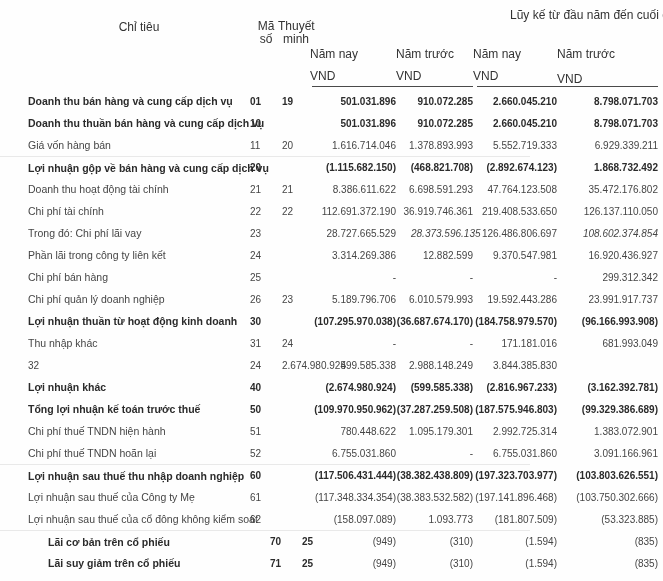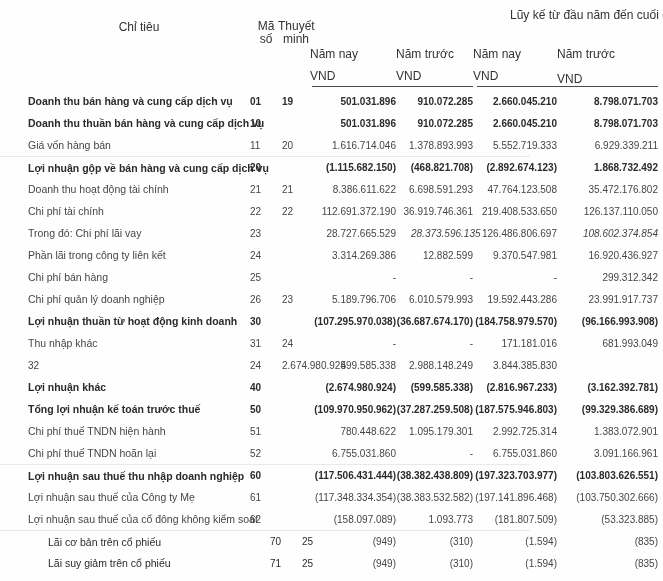"Lãi cơ bản trên cổ" .cell.bl { font-weight: normal -> bold }
